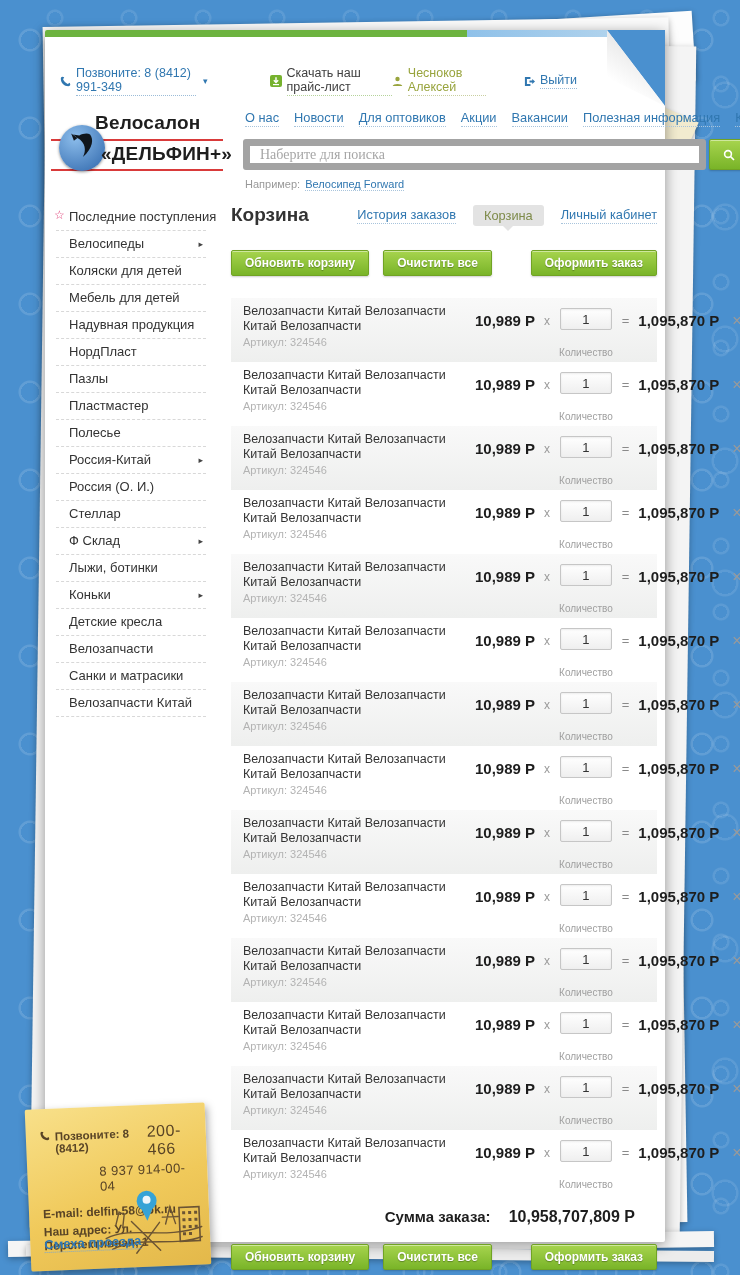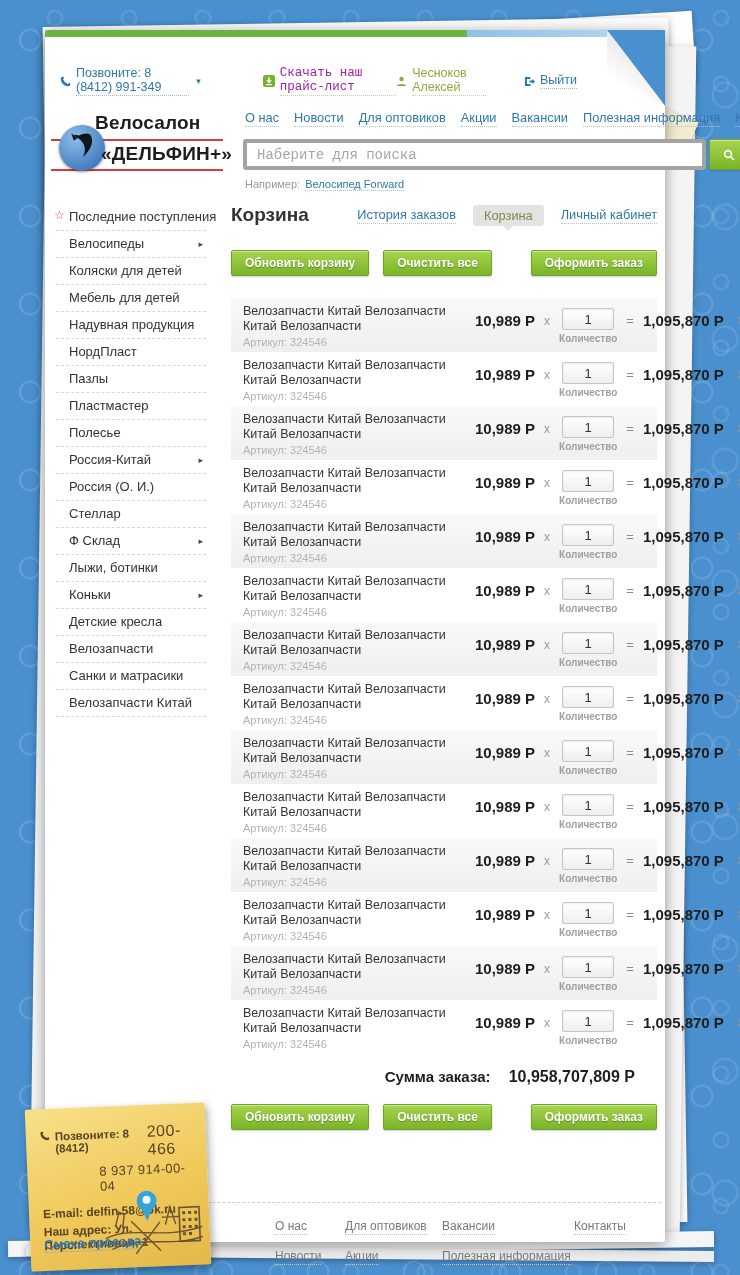"Скачать наш прайс-лист" .tb-price { color: #a21caf -> #404040; font-family: Liberation Mono, monospace -> none }
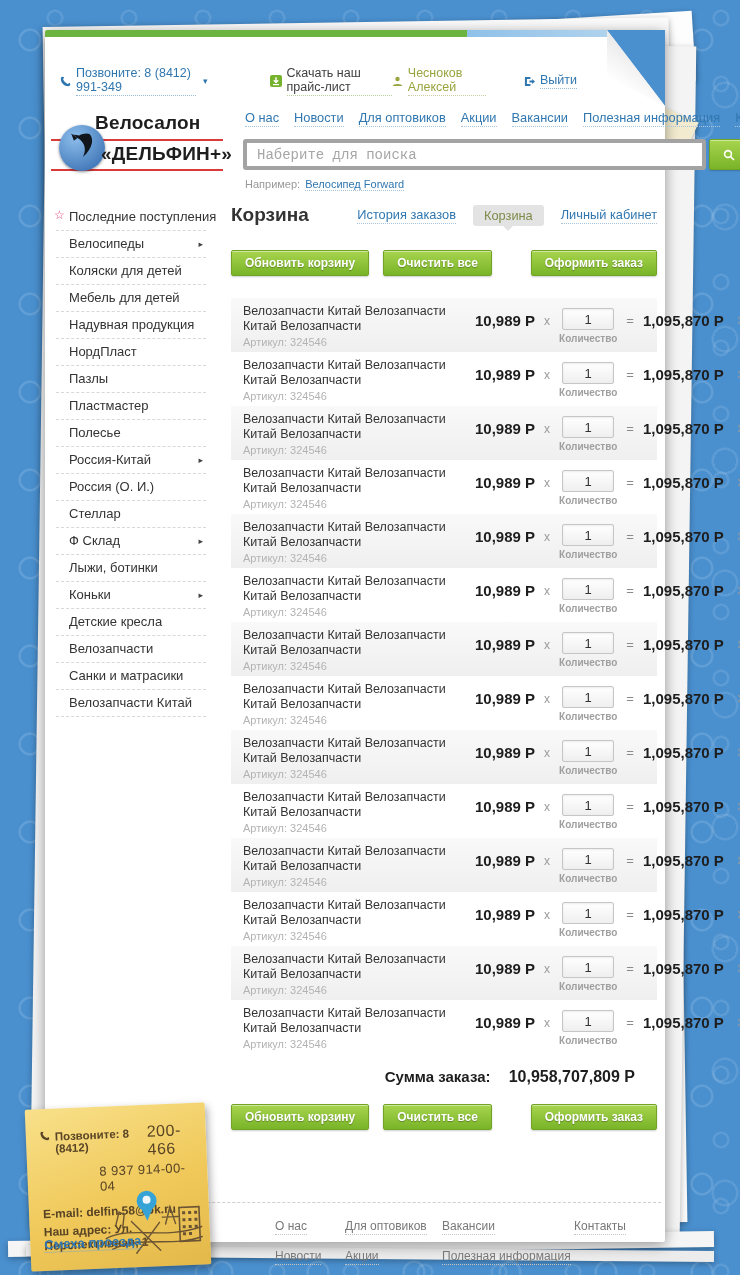"Наберите для поиска" .search-input { border: 4px solid #a3a3a3 -> 7px solid #a3a3a3; font-family: Liberation Mono, monospace -> Liberation Serif, serif }
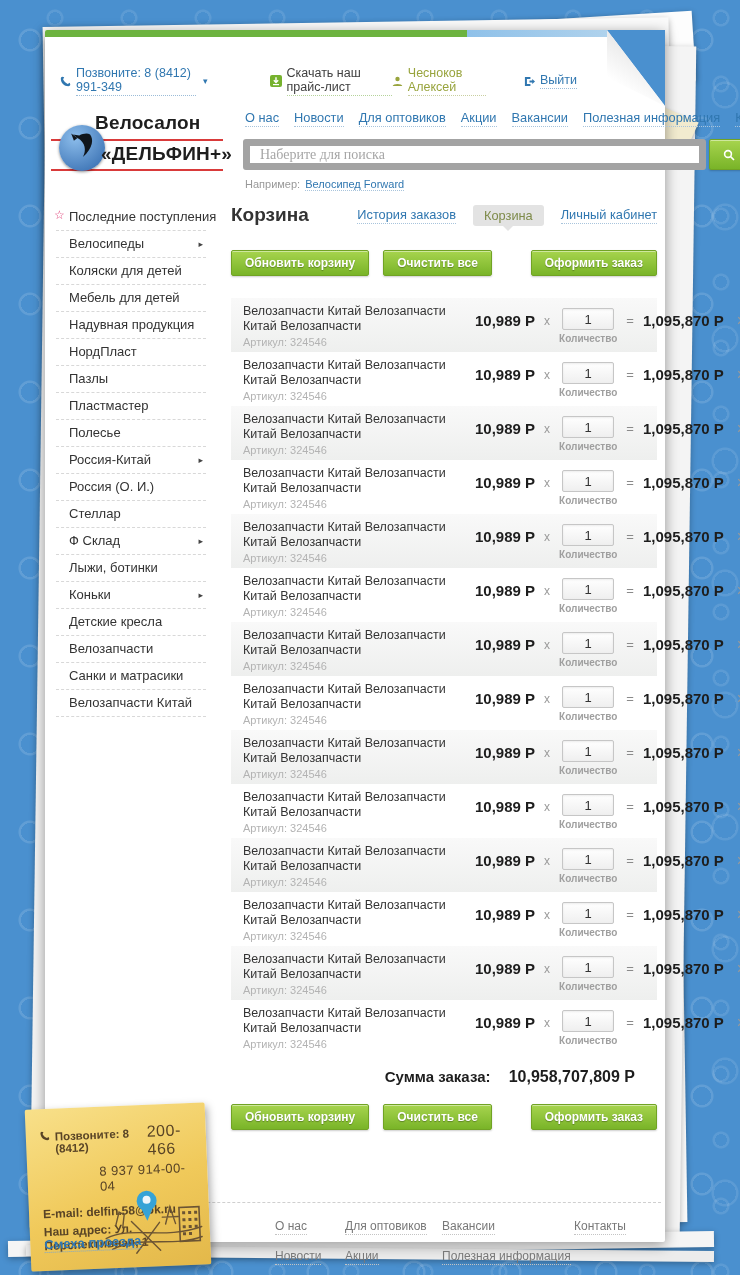"Количество" .r-qlabel { font-weight: bold -> none; margin-top: 3px -> 17px }
